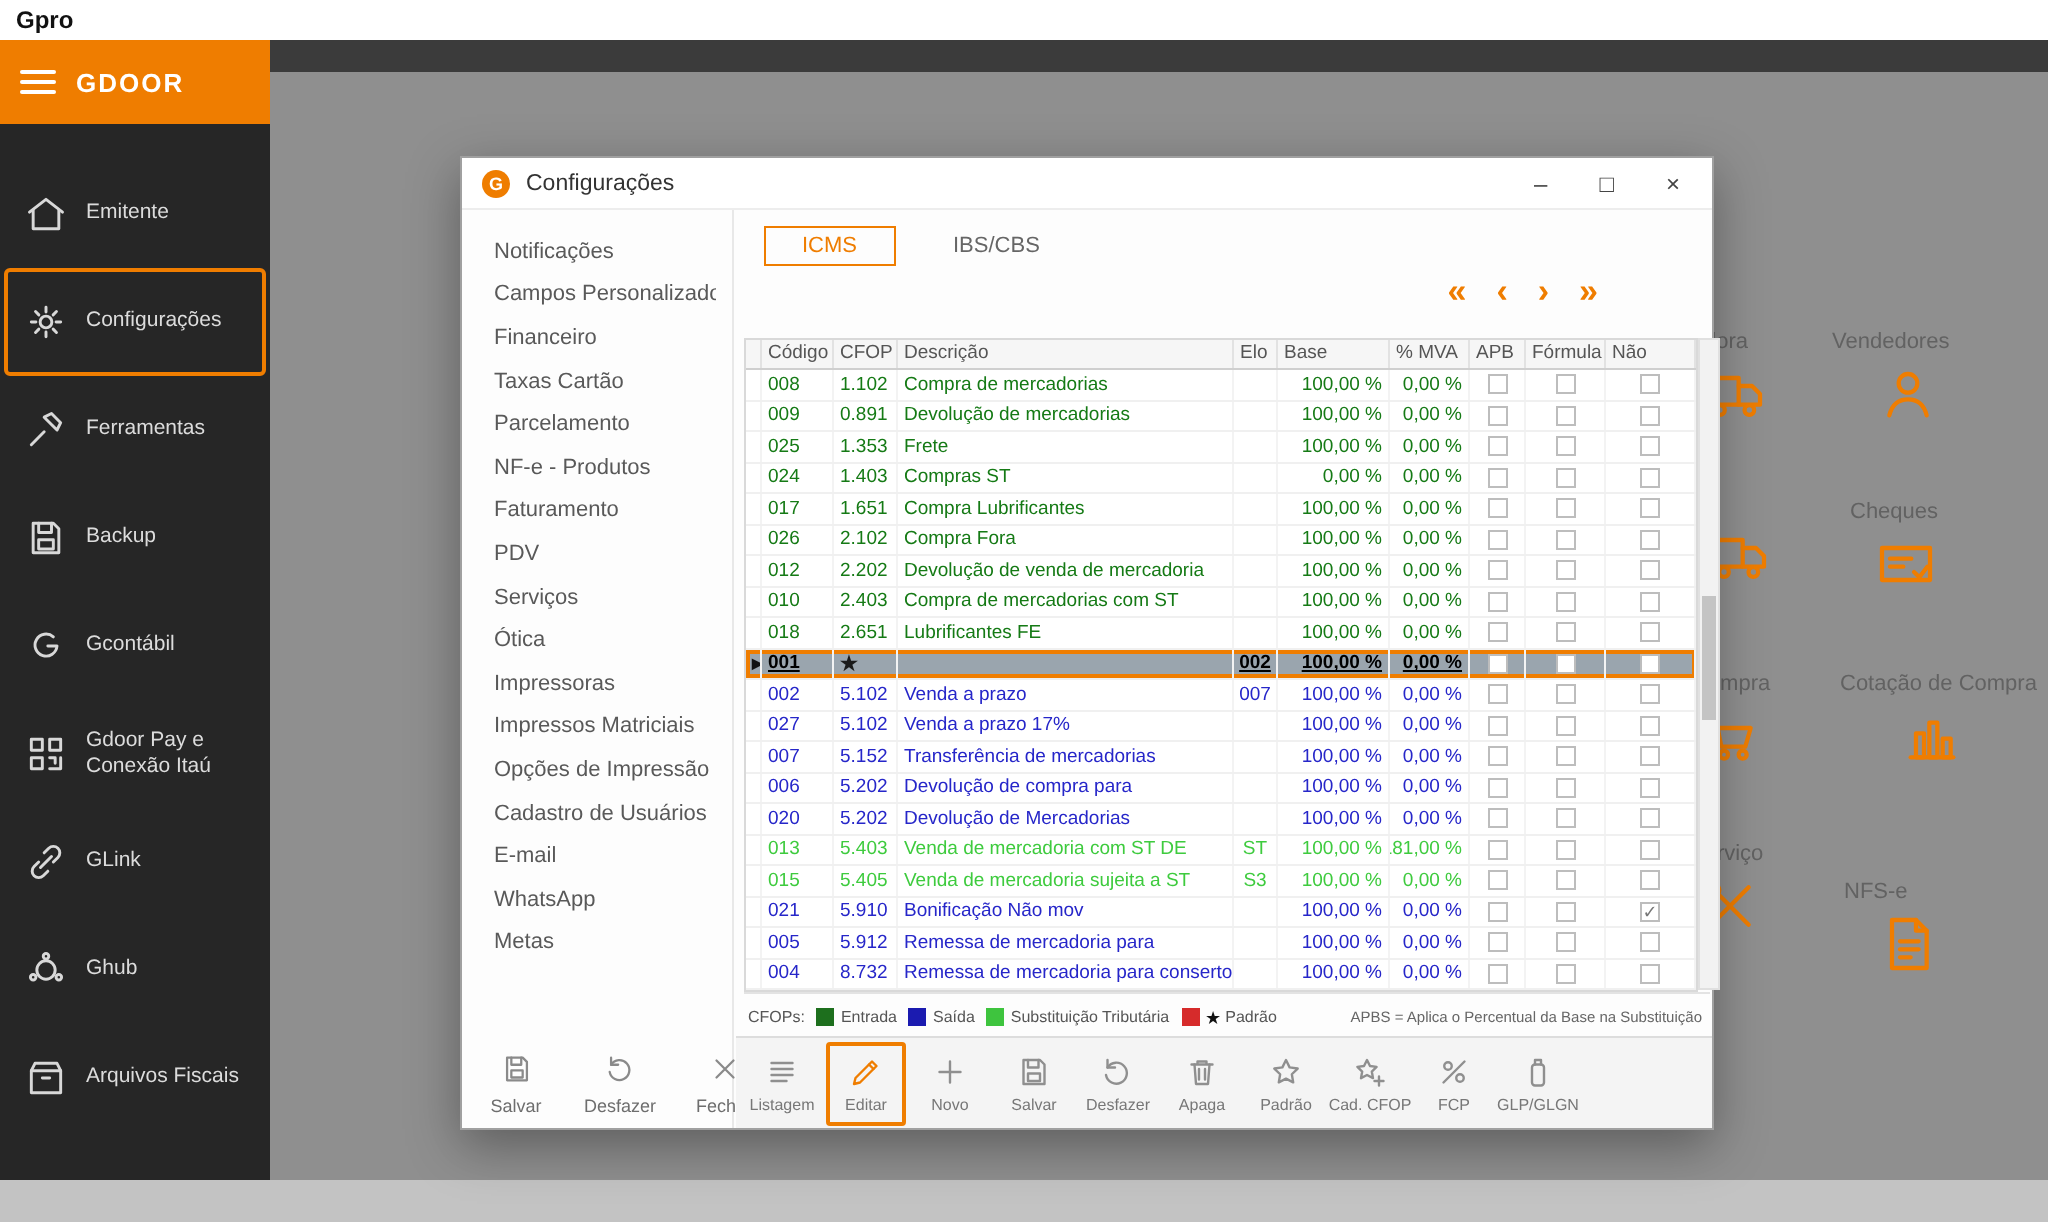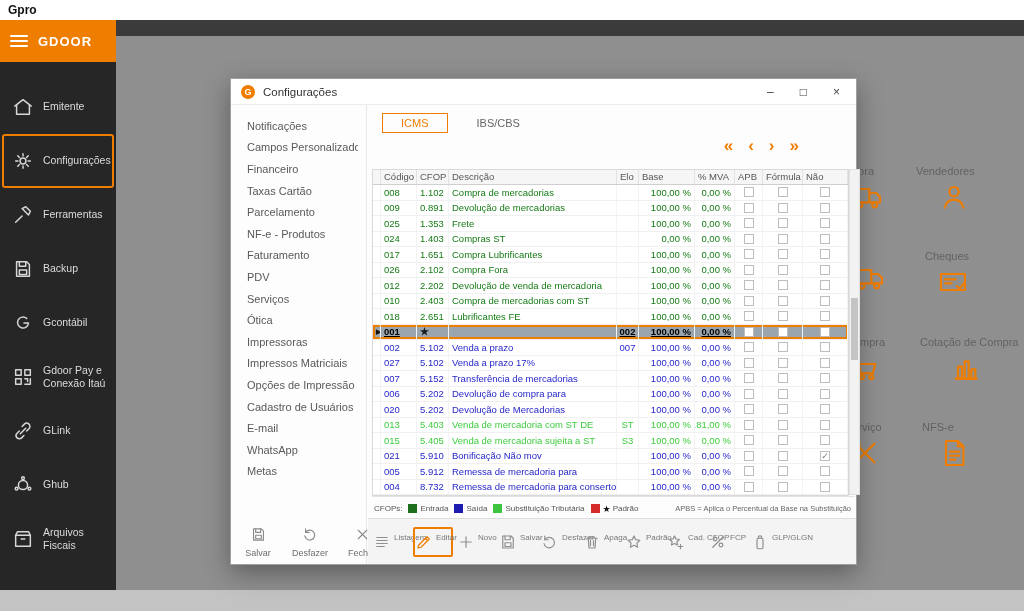"GDOOR" .sidebar { width: 116px -> 135px }
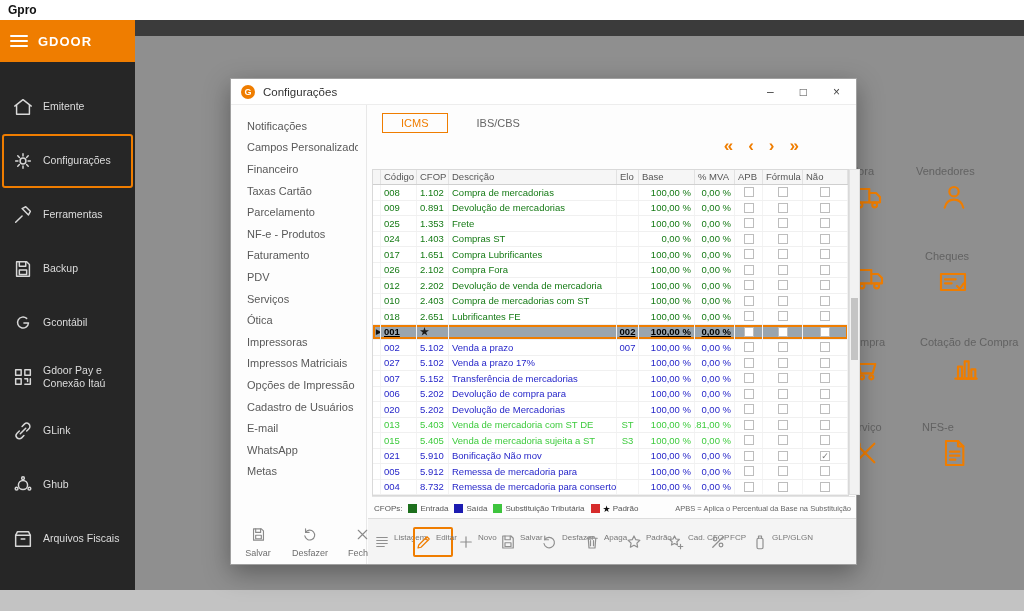"NFS-e" div.dt-item { top: 421px -> 440px }
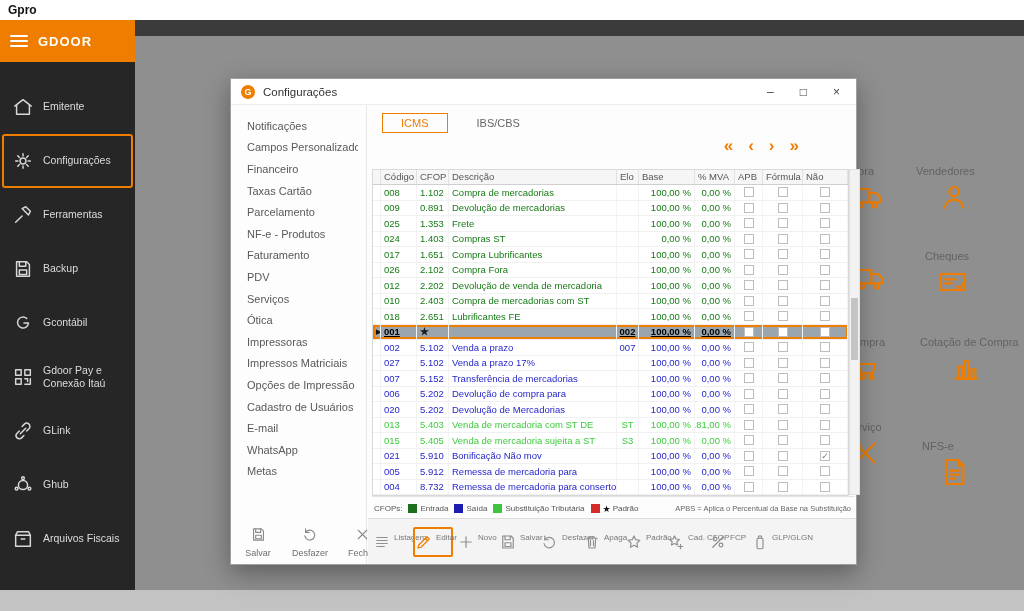"Listagem" .tb-btn { align-items: none -> center; flex-direction: row -> column }
